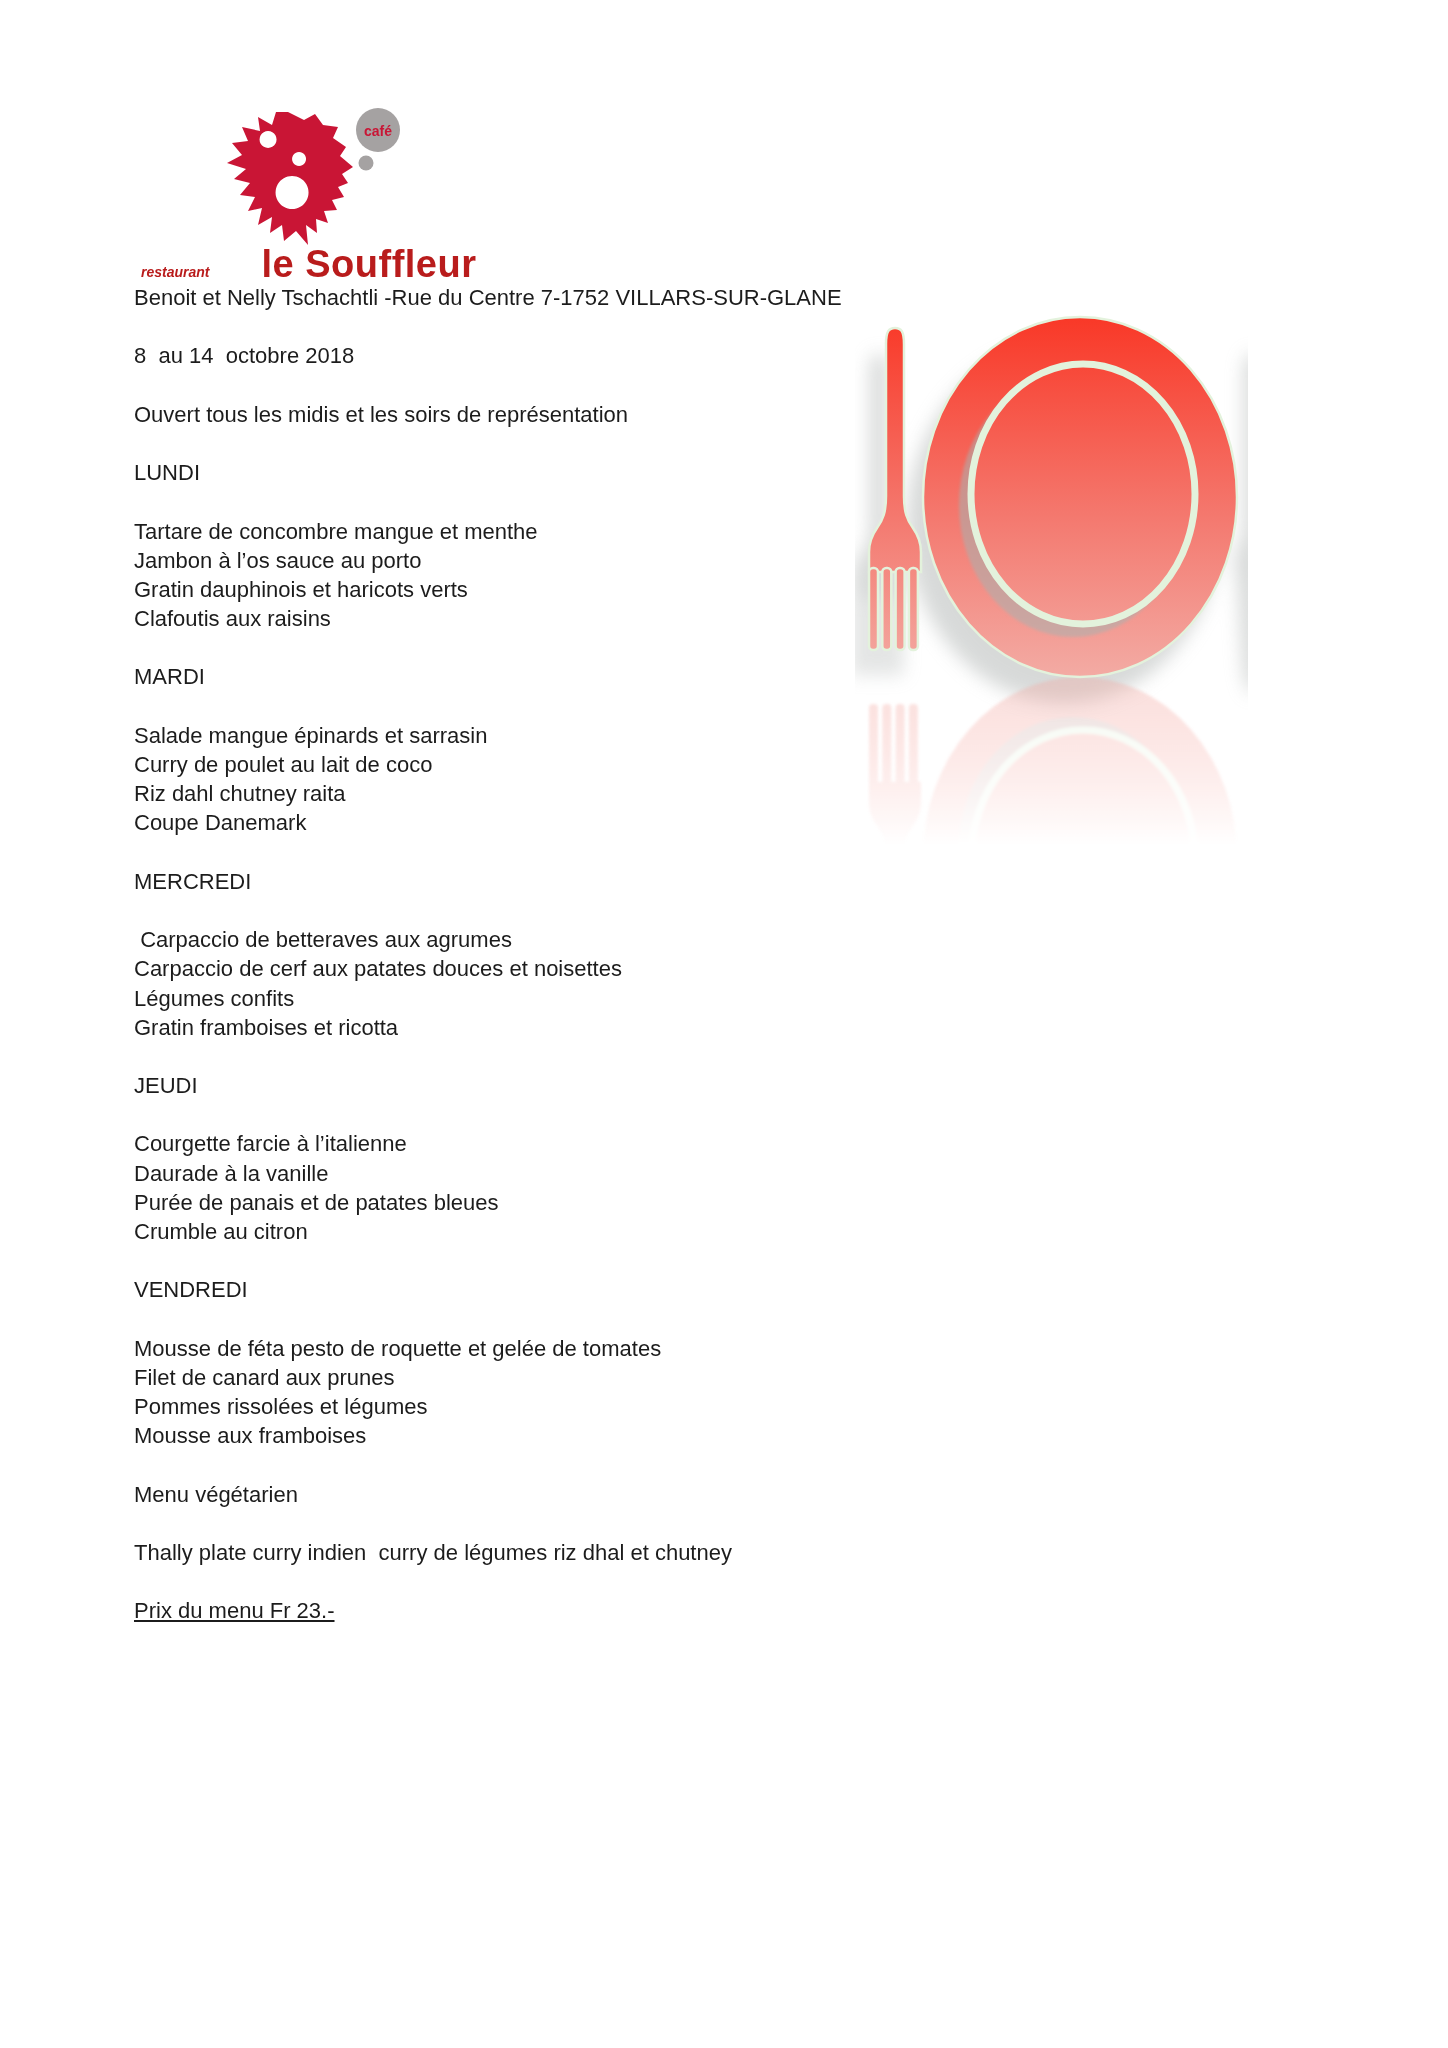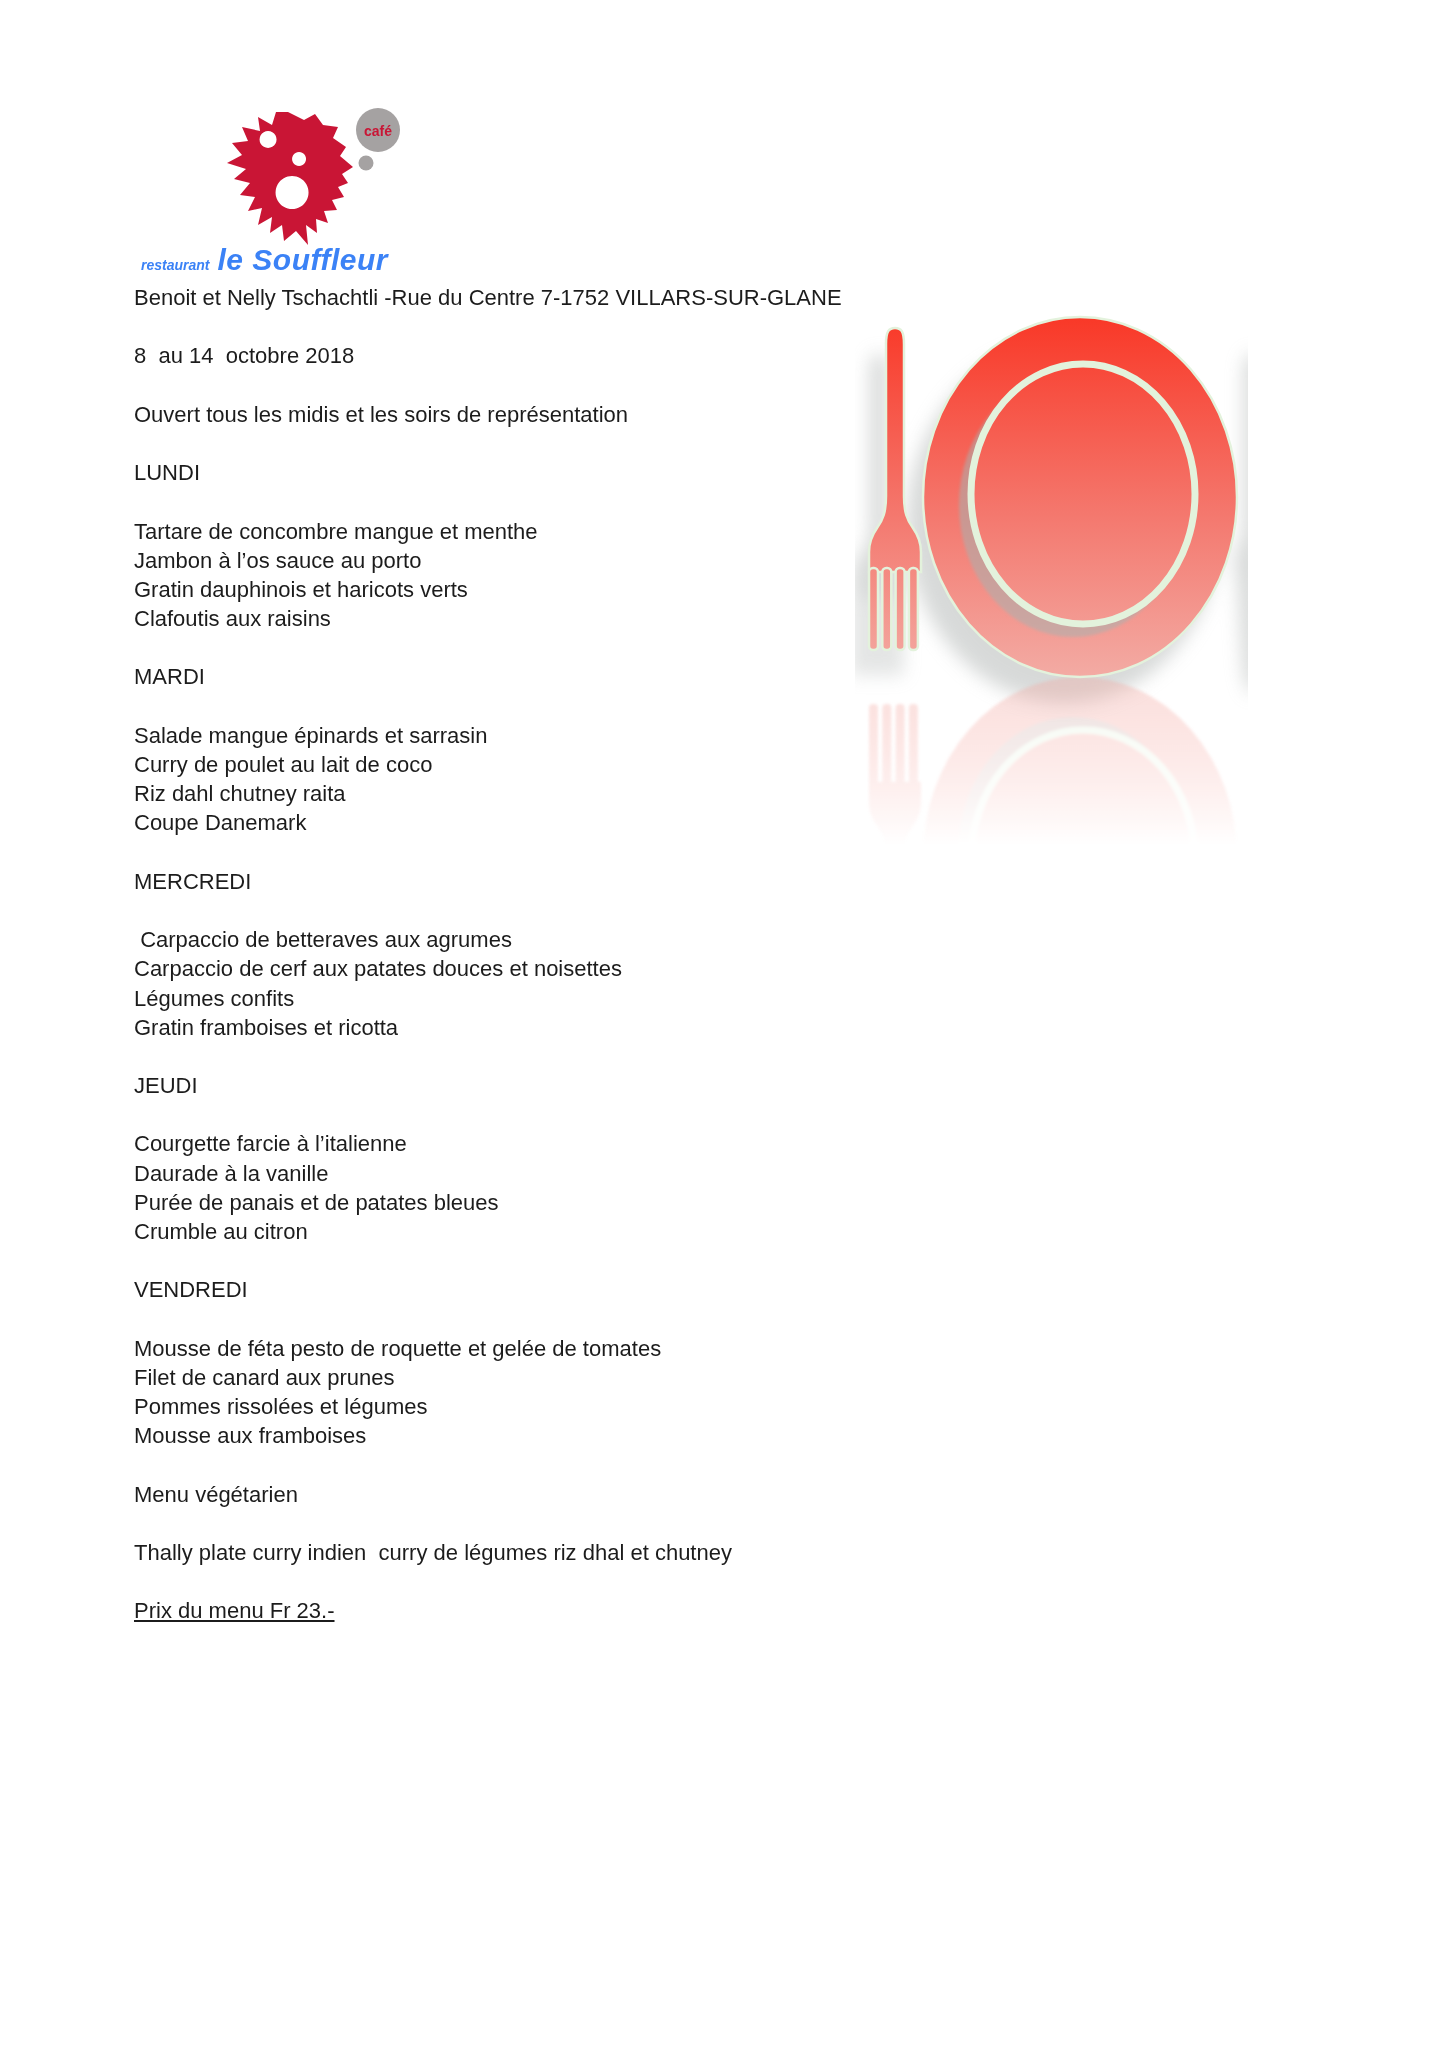"restaurant" .wordmark { color: #3b82f6 -> #b91c1c }
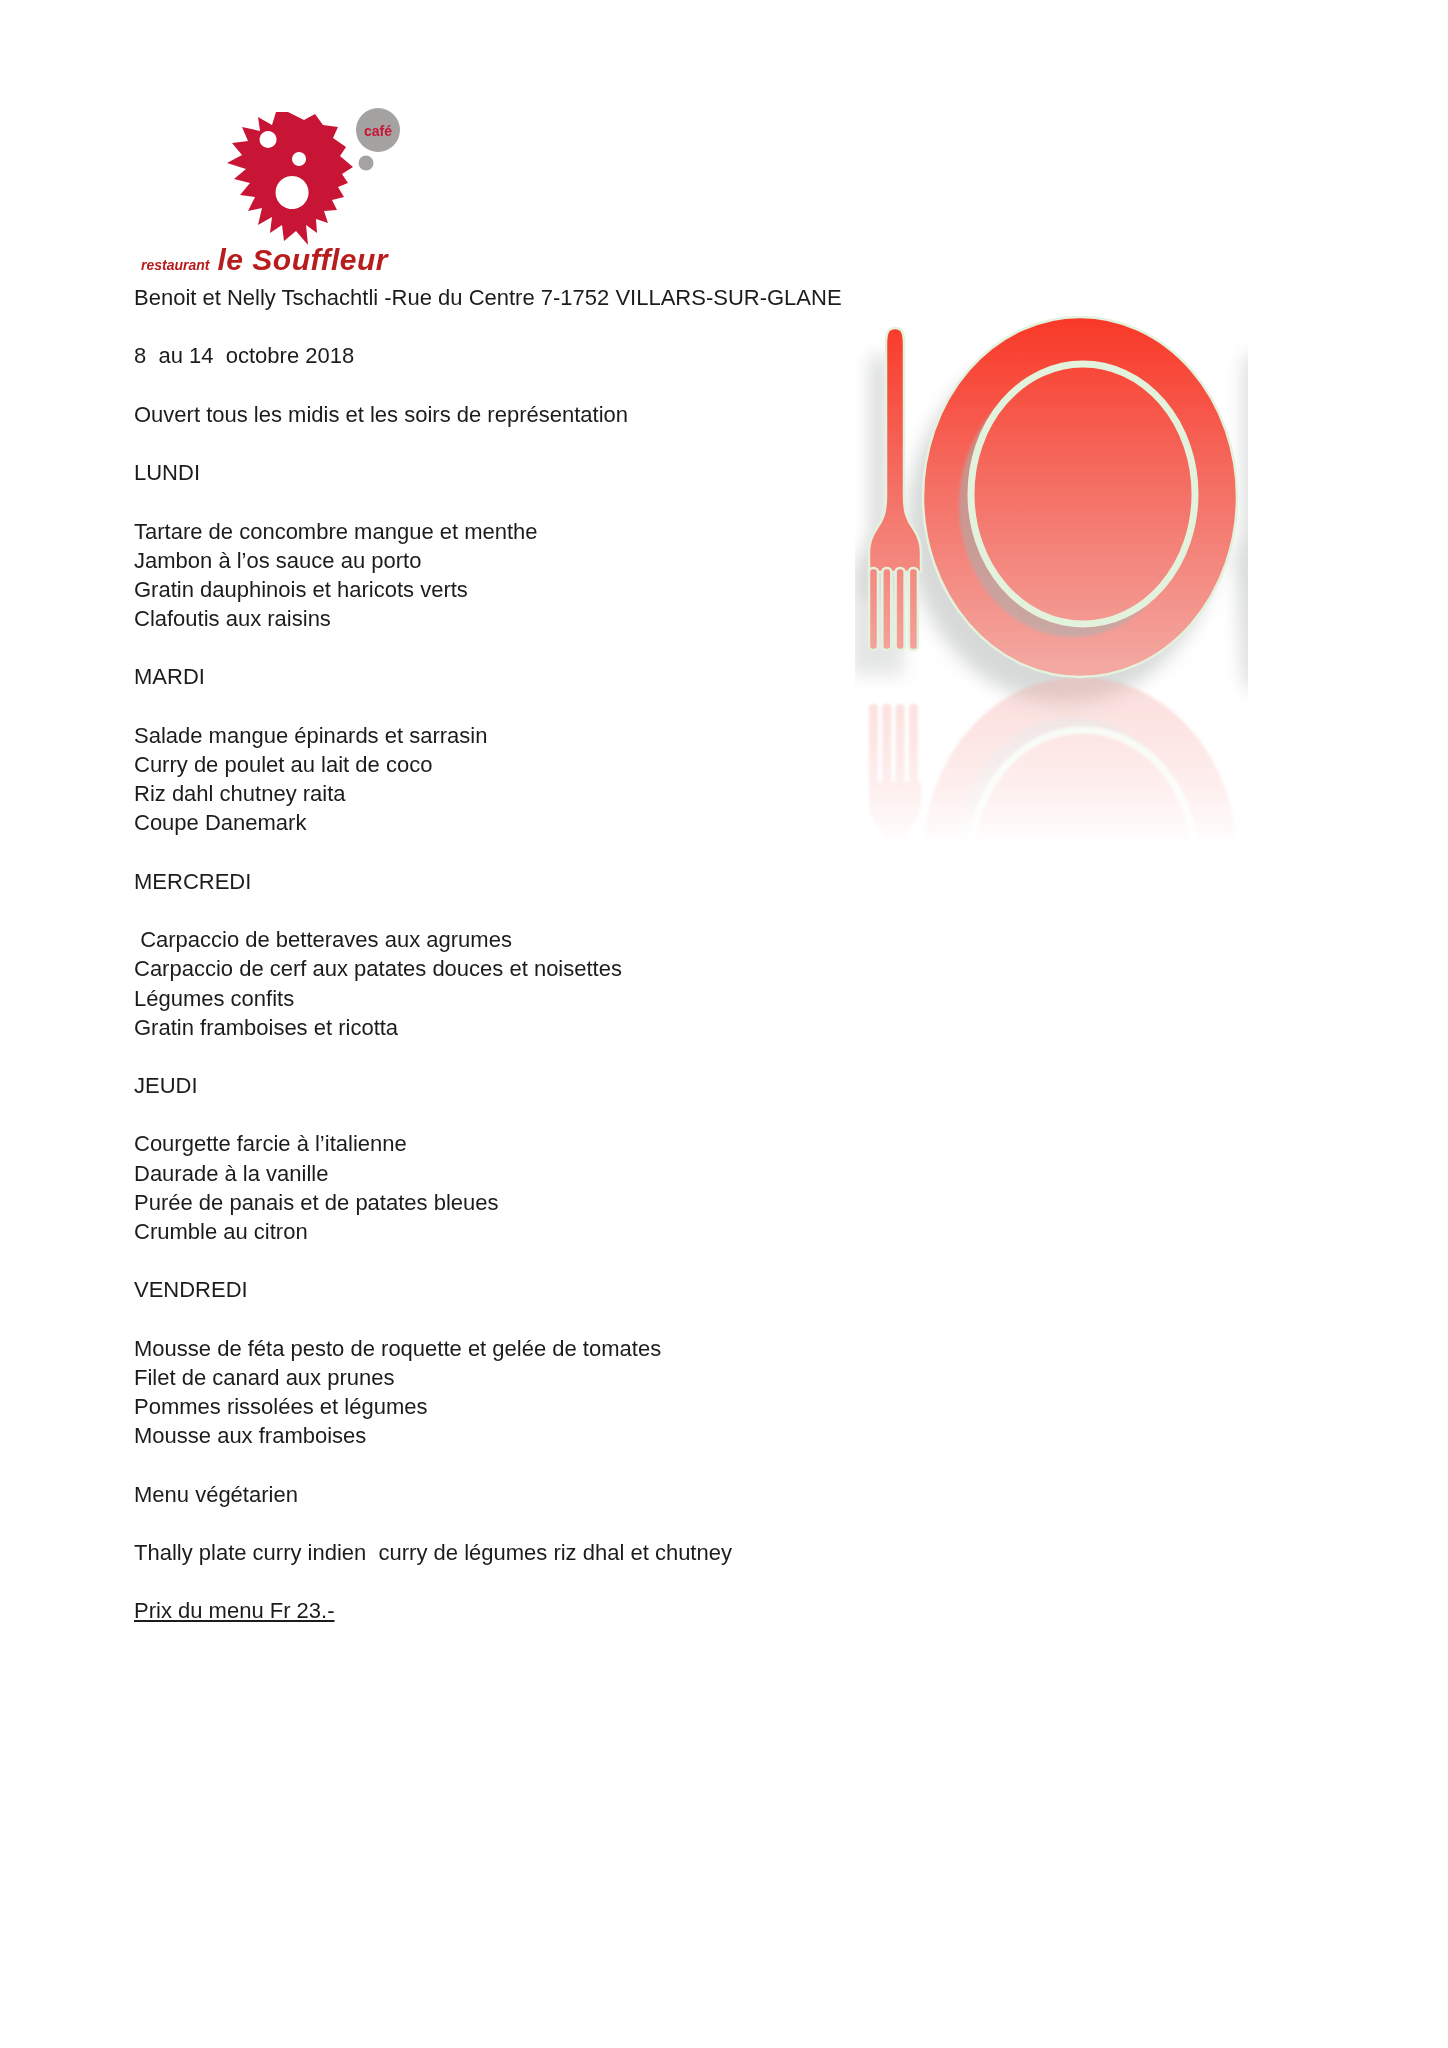"le Souffleur" .wordmark .big { font-size: 30px -> 38px; font-style: italic -> none; margin-left: none -> 44px }
